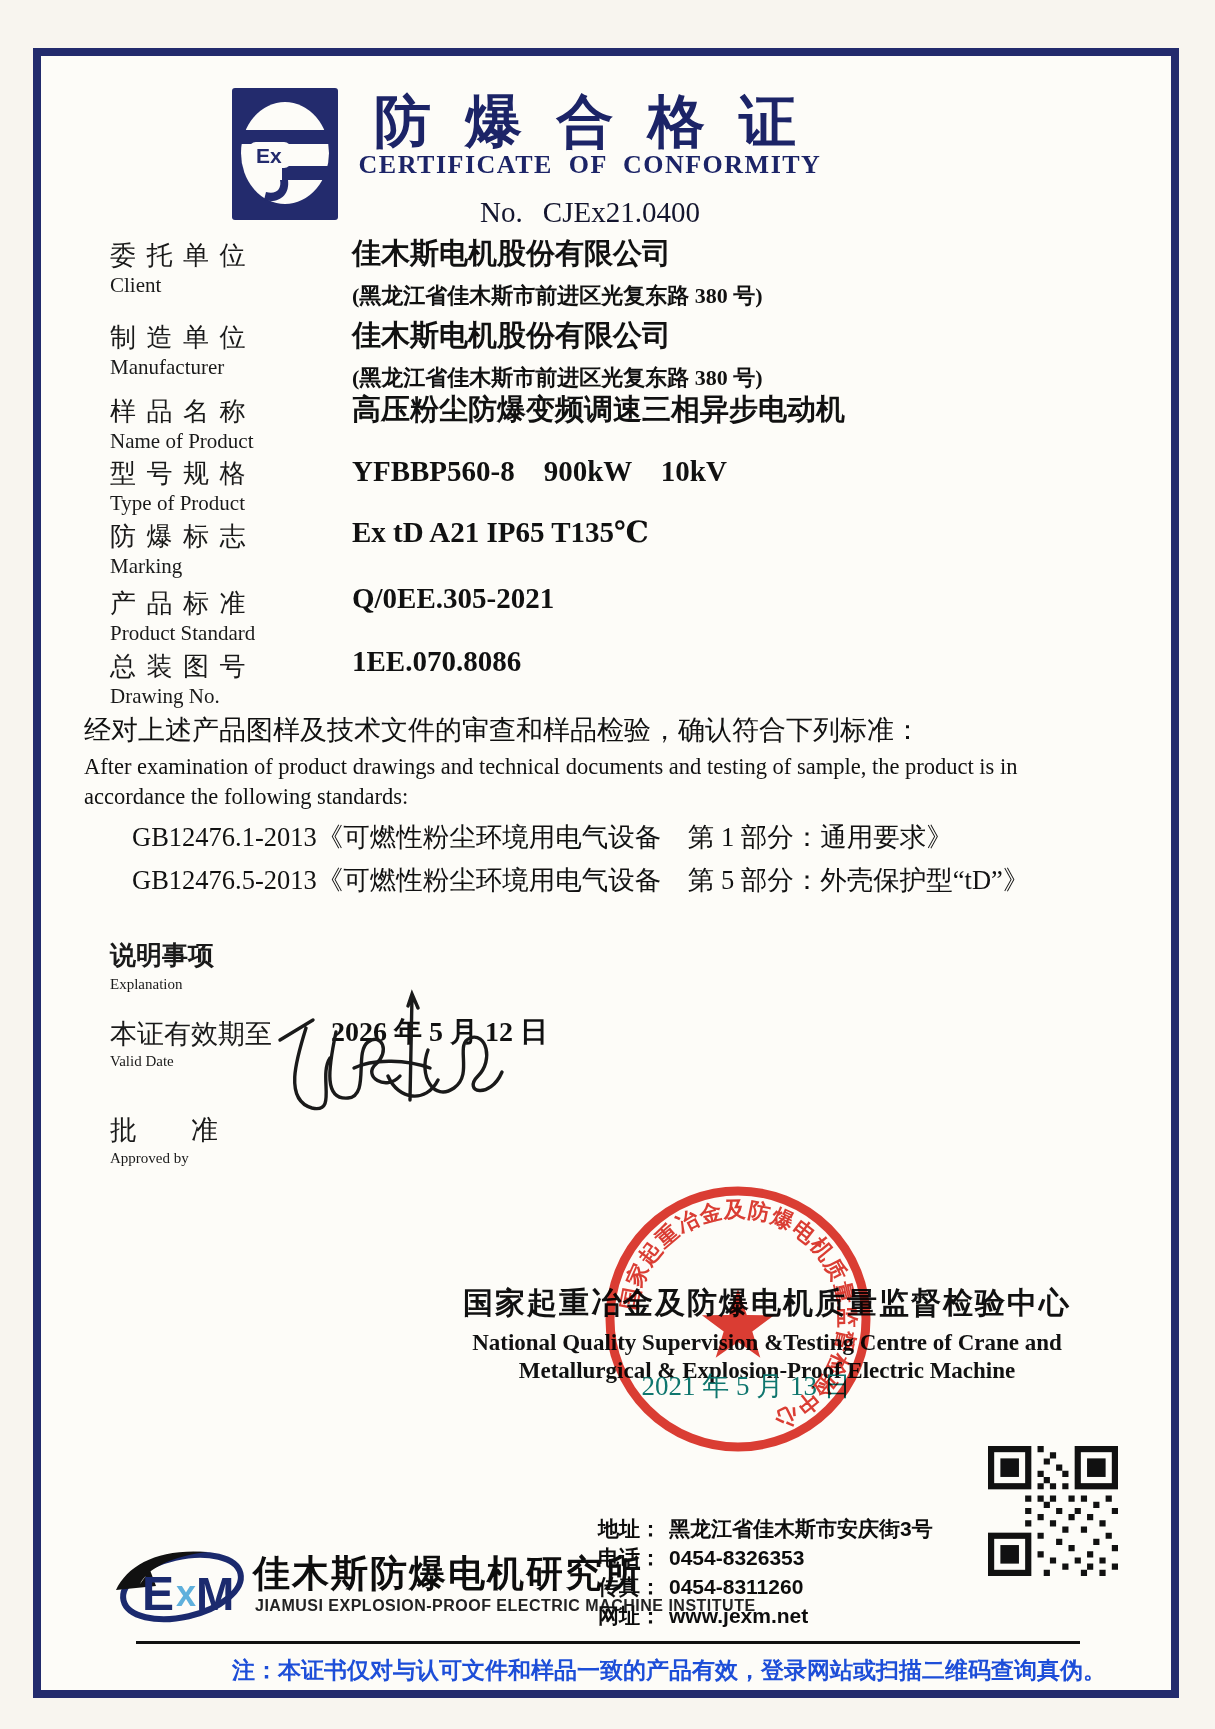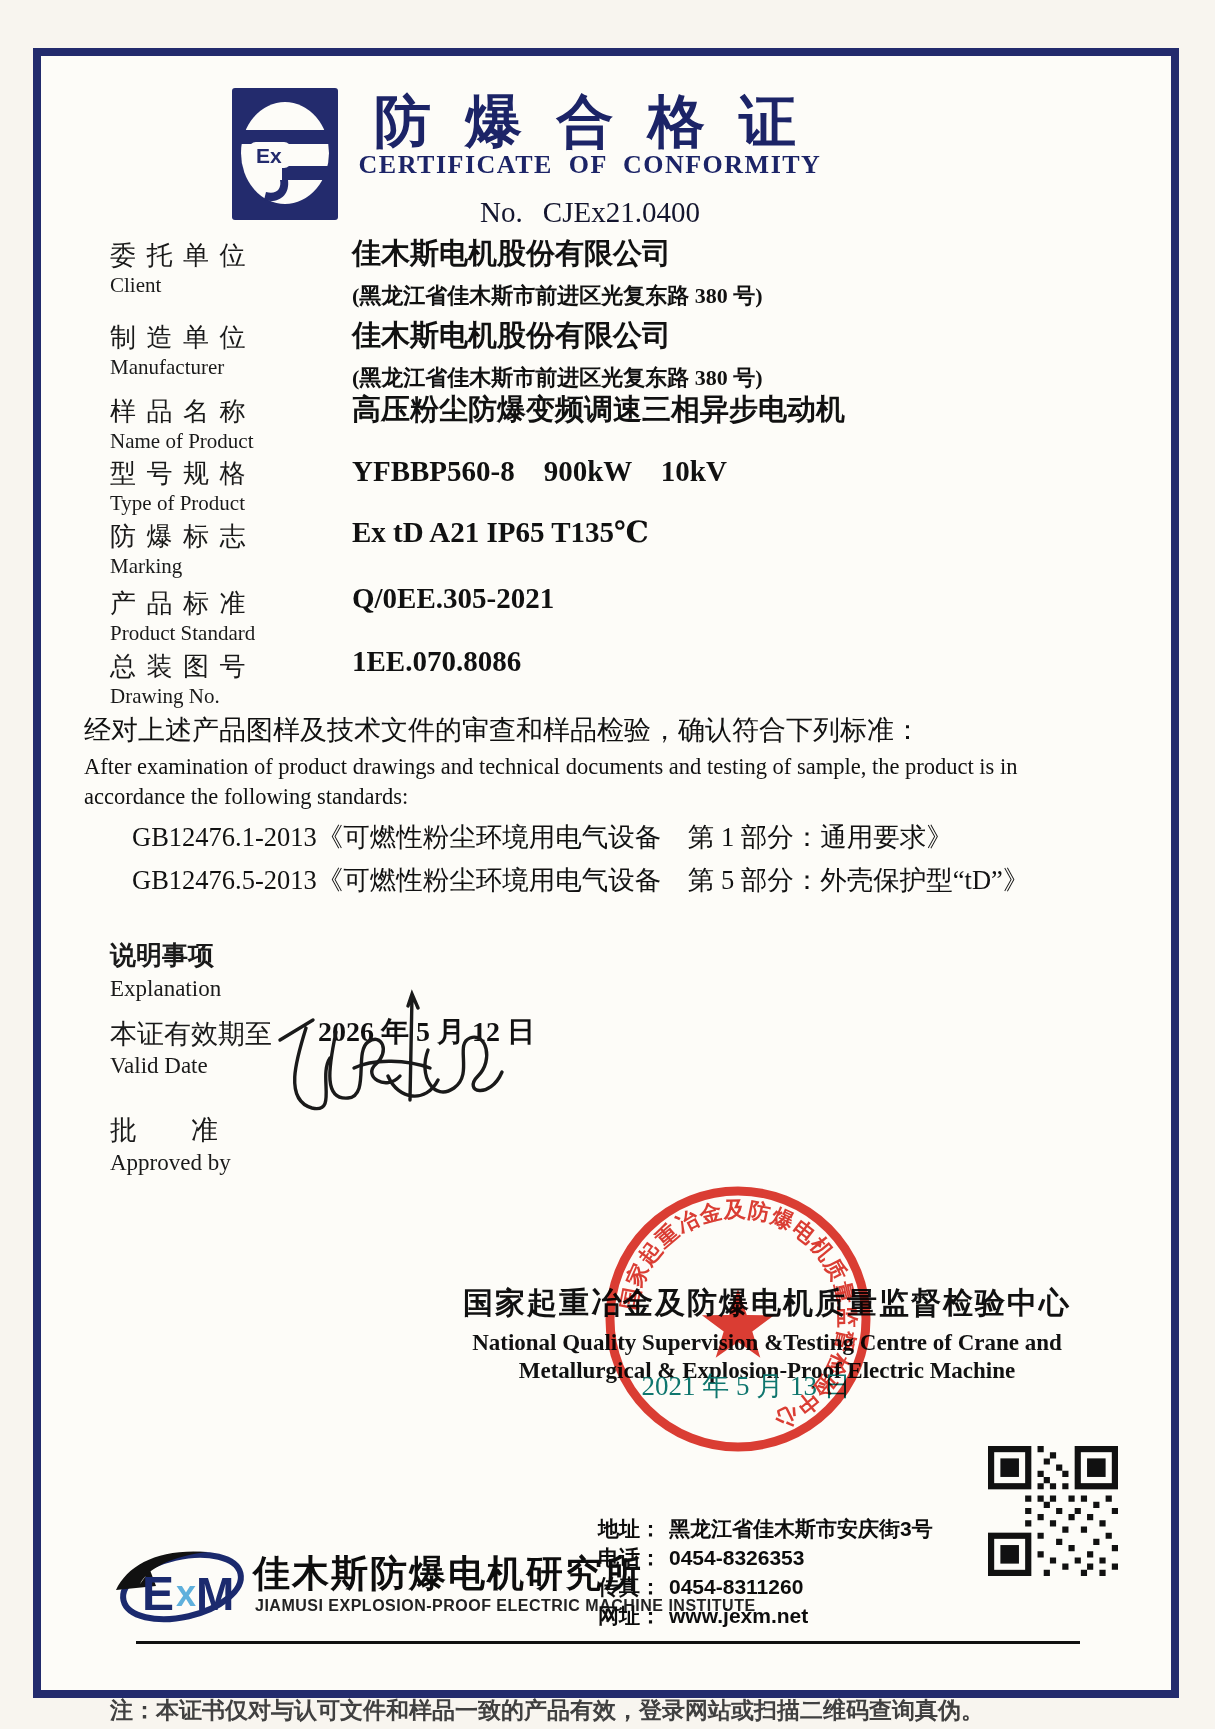"Explanation" .lab-en { font-size: 23px -> 15px }
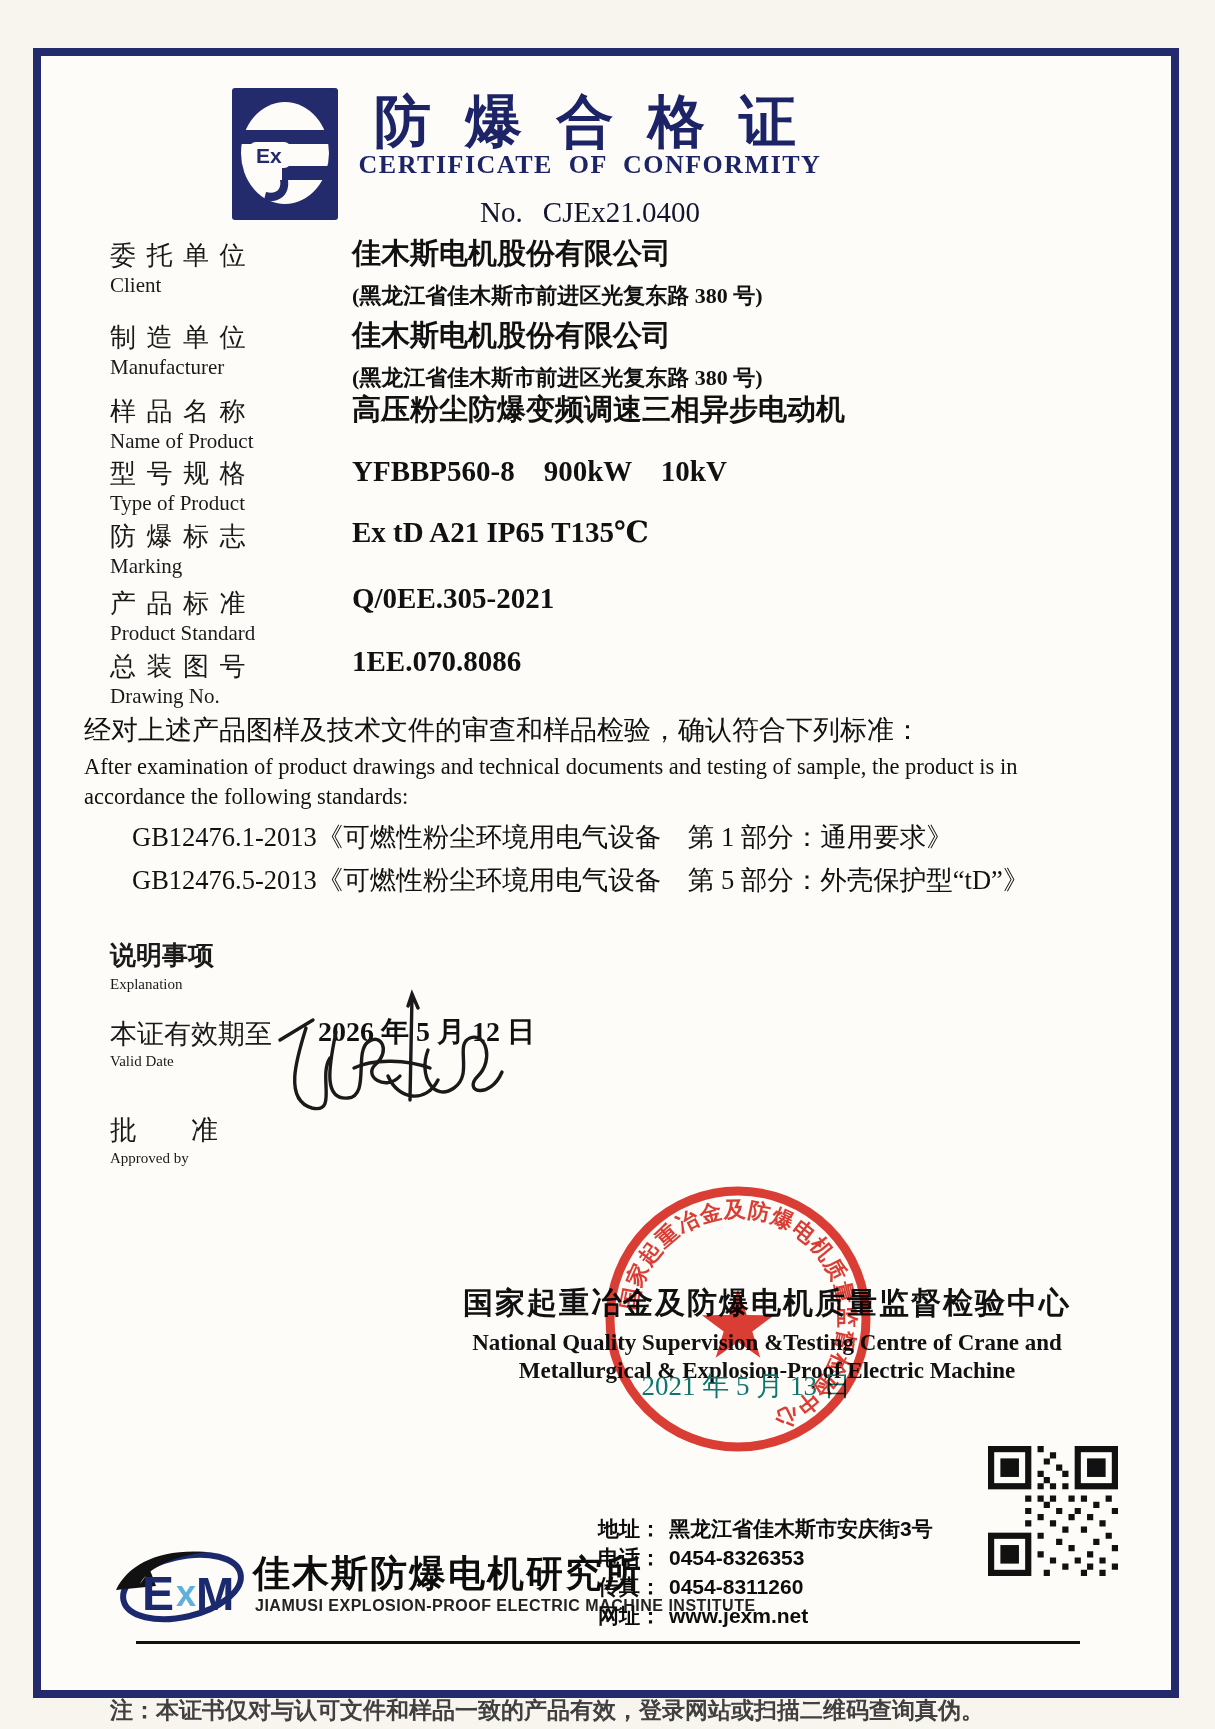"2026 年 5 月 12" div.abs { left: 318px -> 331px }
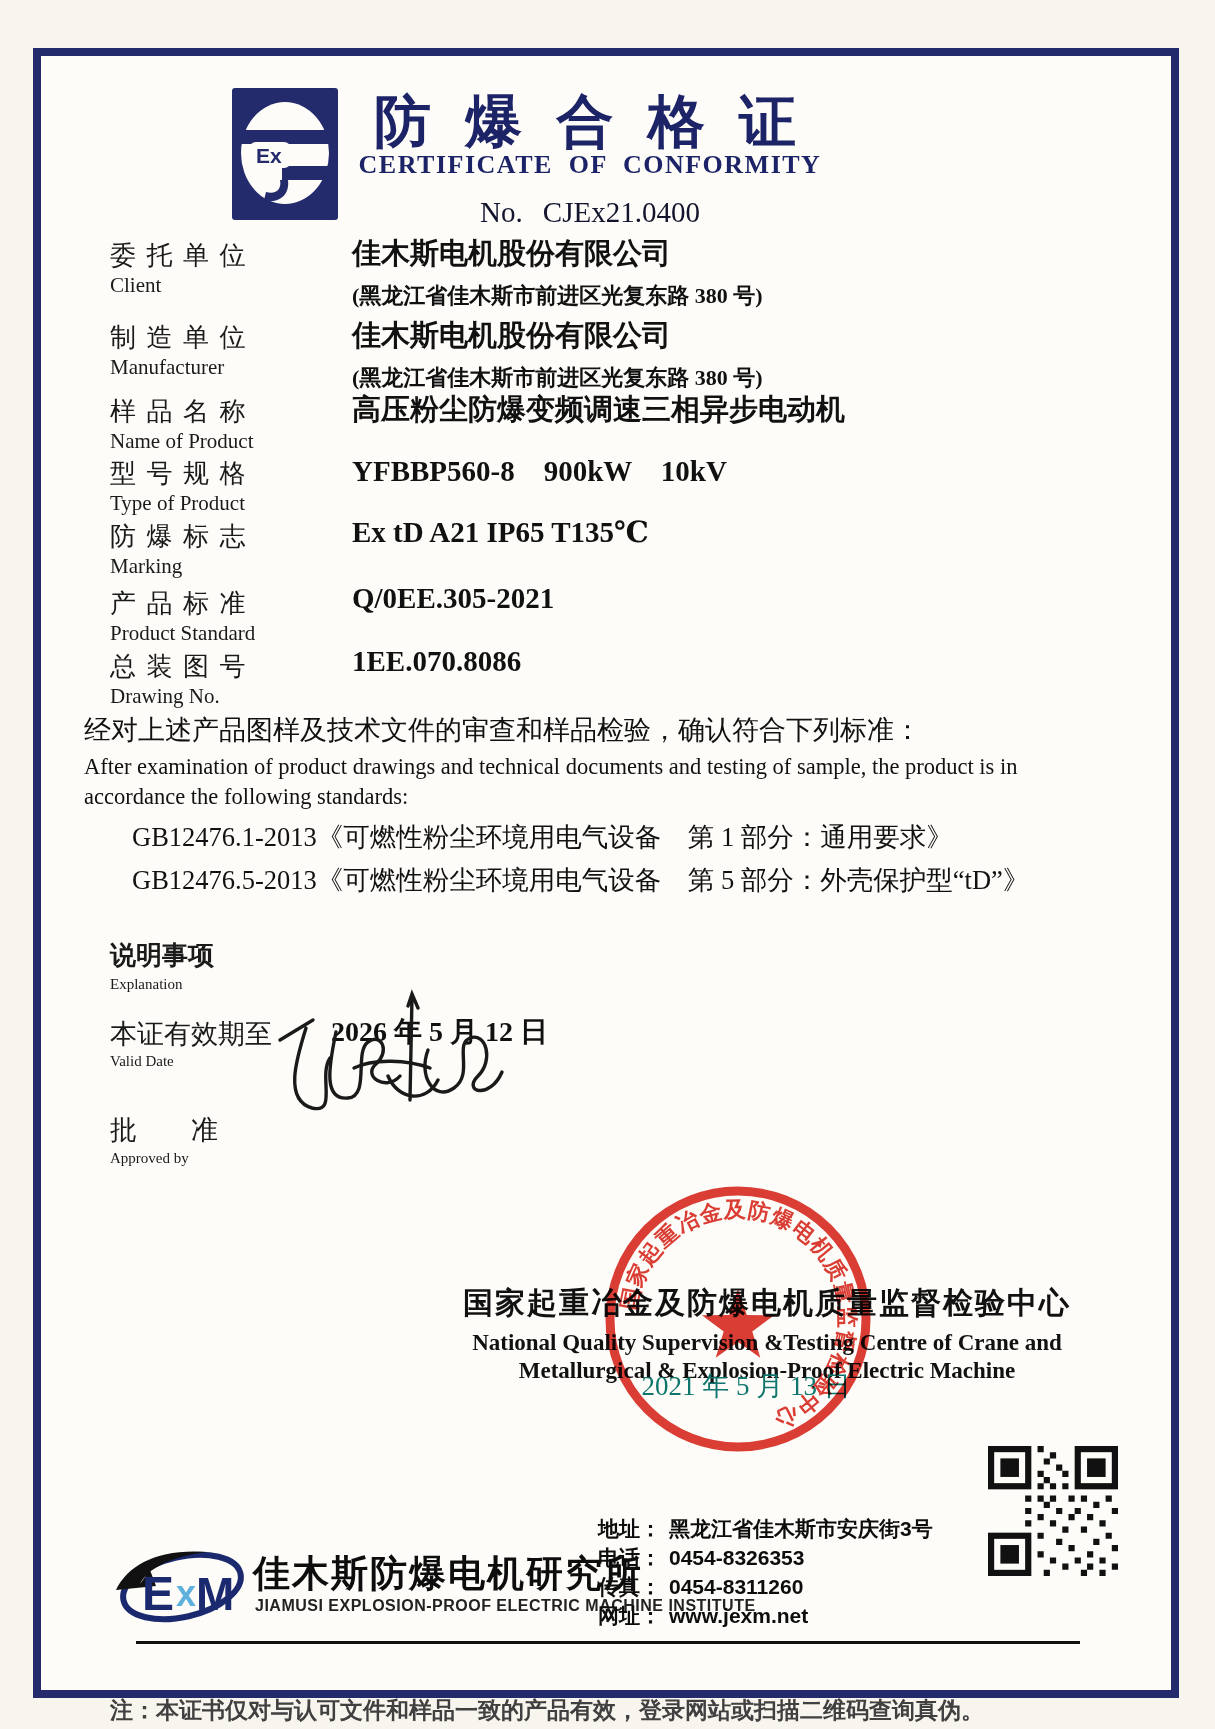"注：本证书仅对与认可文件和样品一致的产品有效，登录网站或扫描二维码查询真伪。" .note { color: #404040 -> #1d4ed8; margin-top: 40px -> none; text-align: left -> right }
